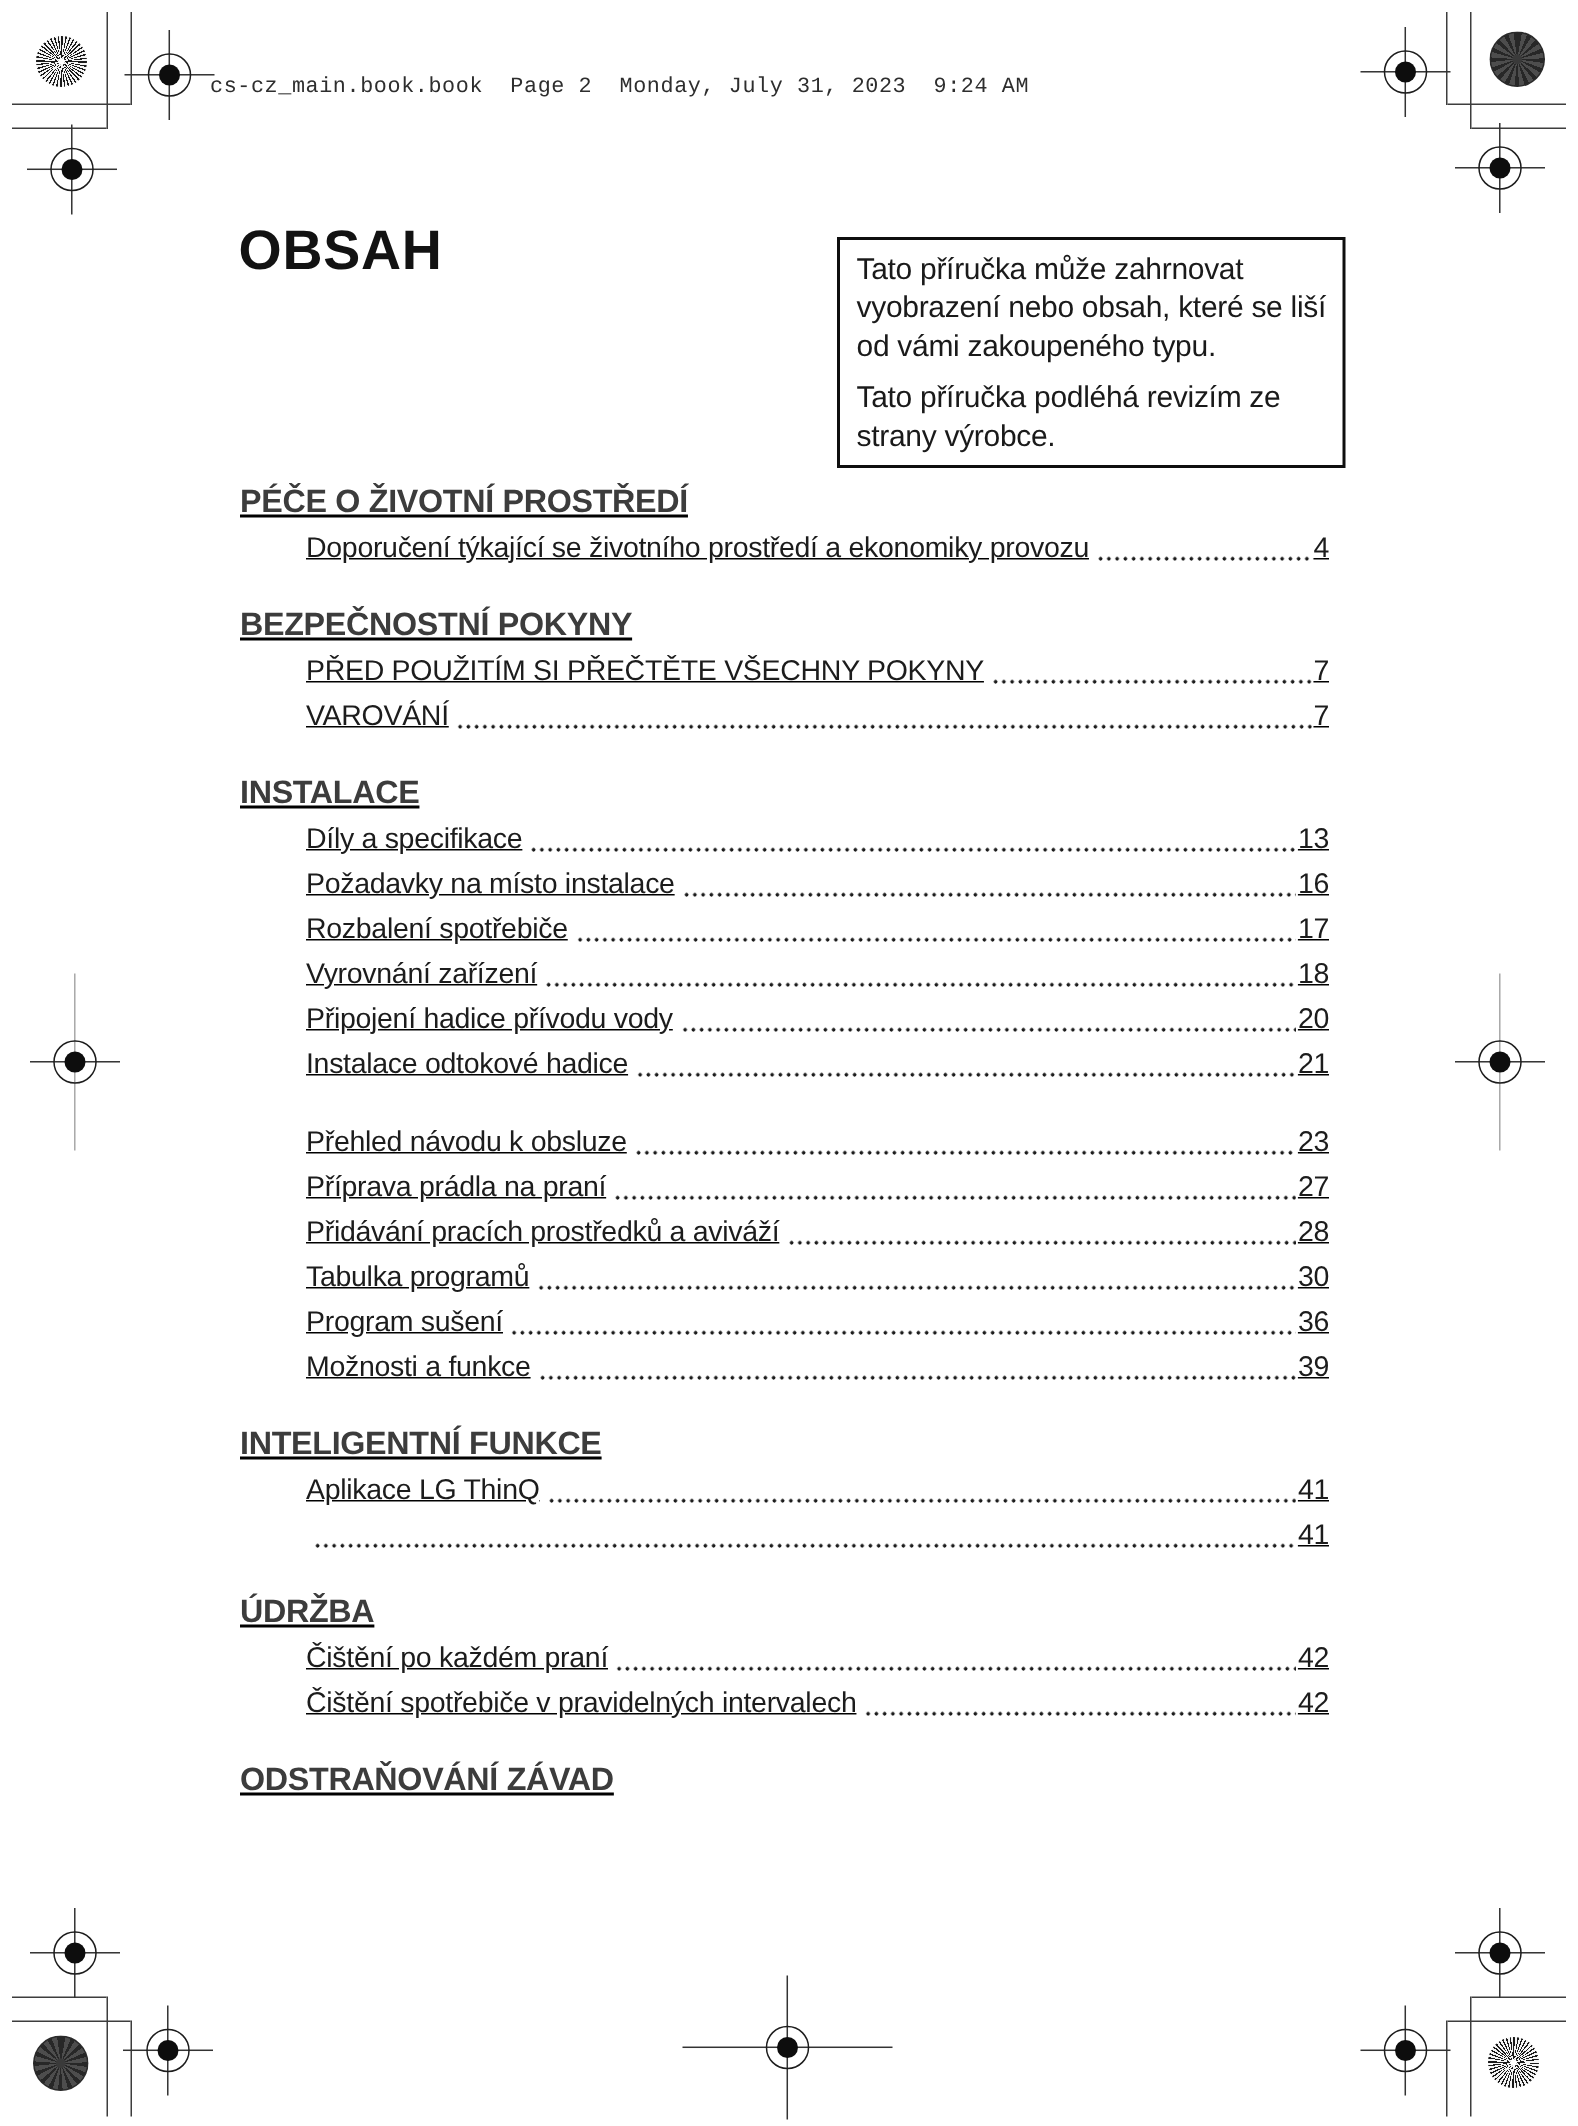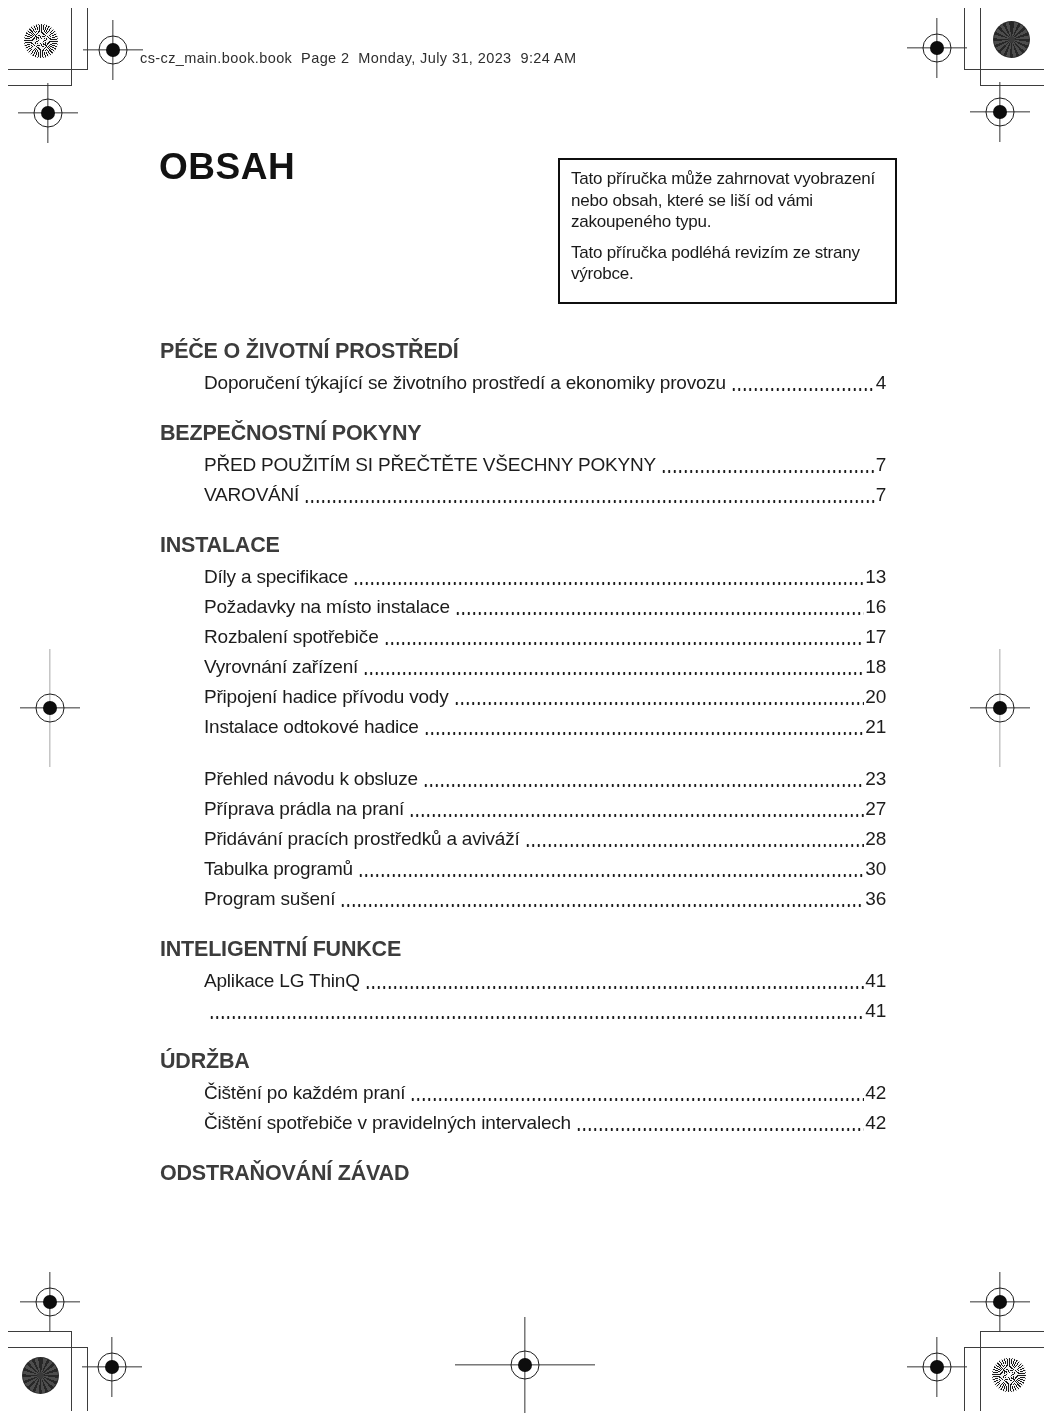"cs-cz_main.book.book Page 2 Monday, July" .header-line { font-family: Liberation Sans, sans-serif -> Liberation Mono, monospace }
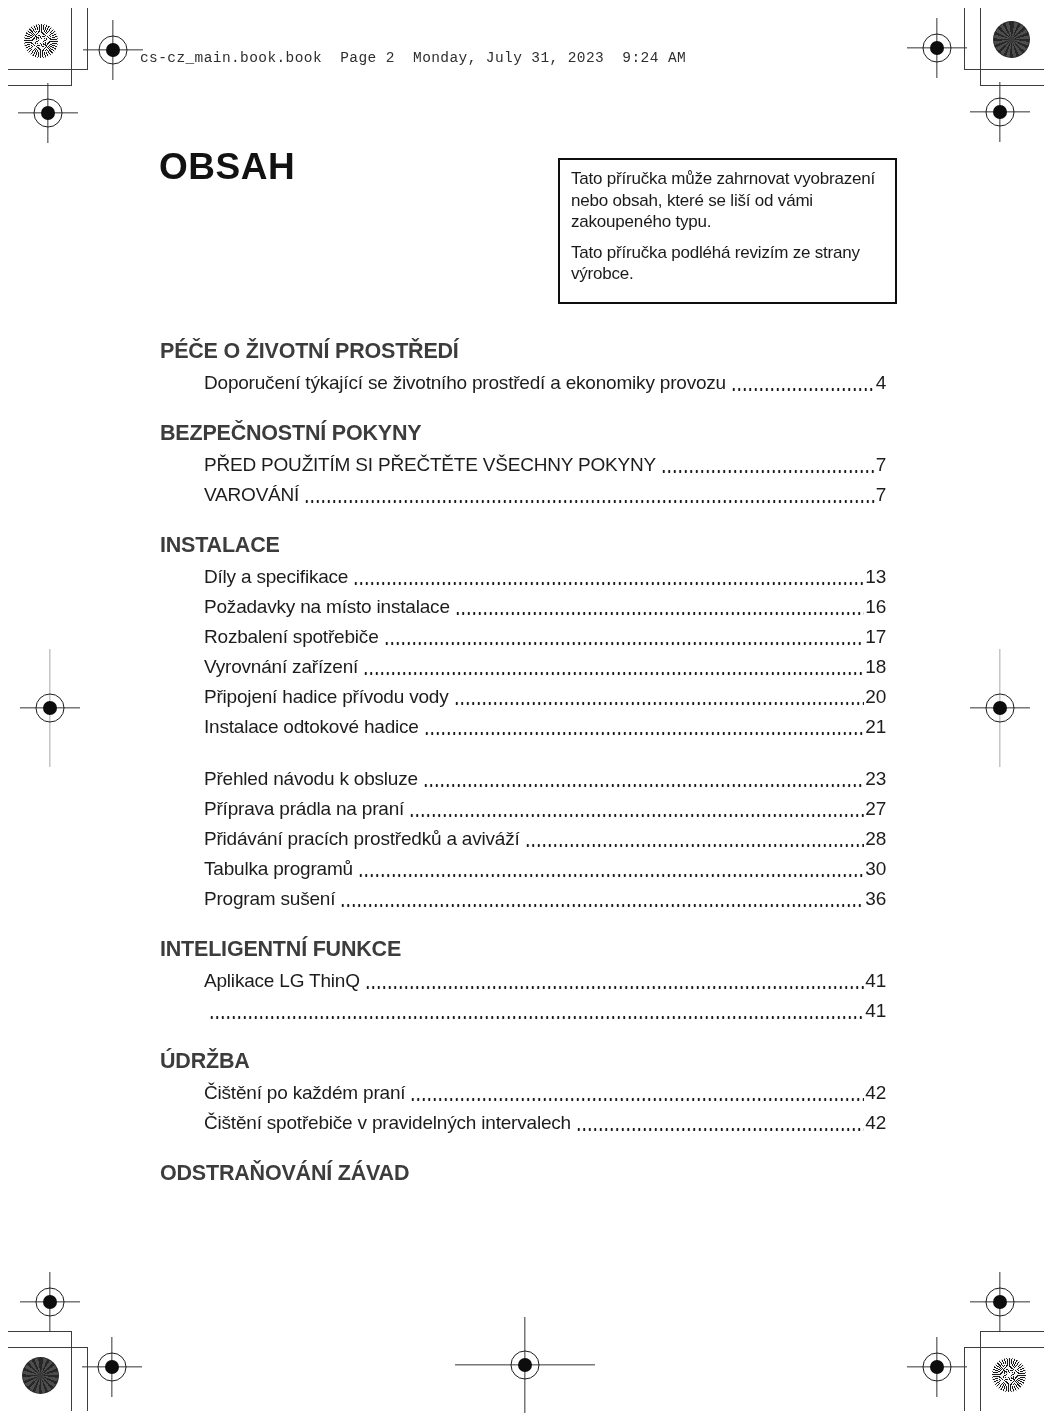"Tato příručka může zahrnovat vyobrazení" .notice-box p { font-size: 17px -> 20px }
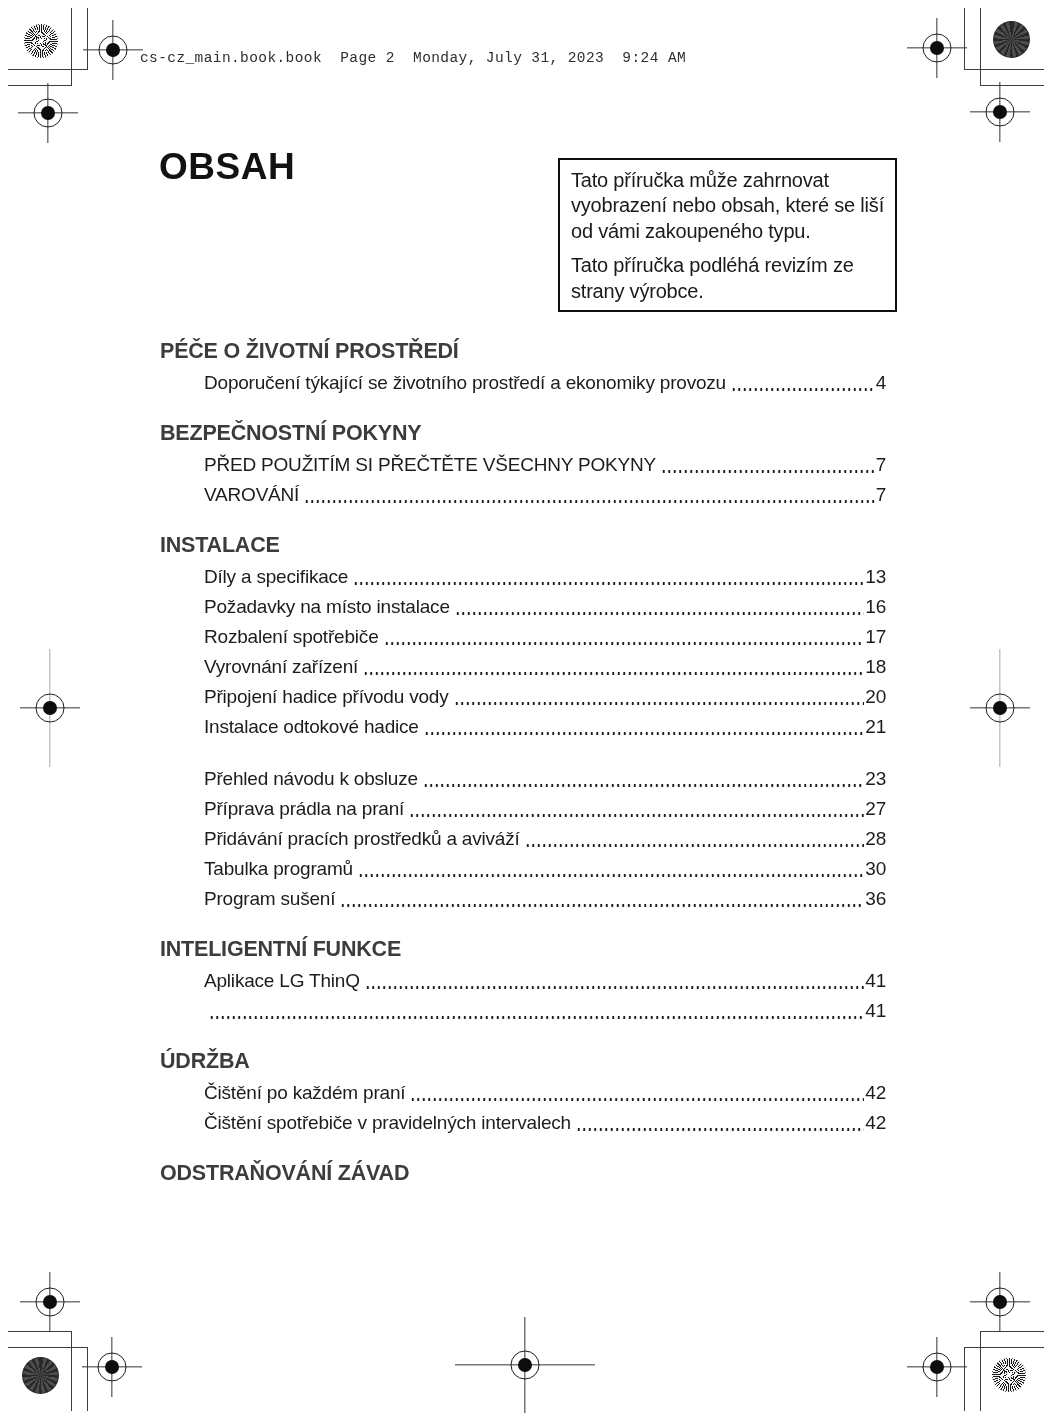"PÉČE O ŽIVOTNÍ PROSTŘEDÍ" .toc { text-decoration: none -> underline; top: 338px -> 321px }
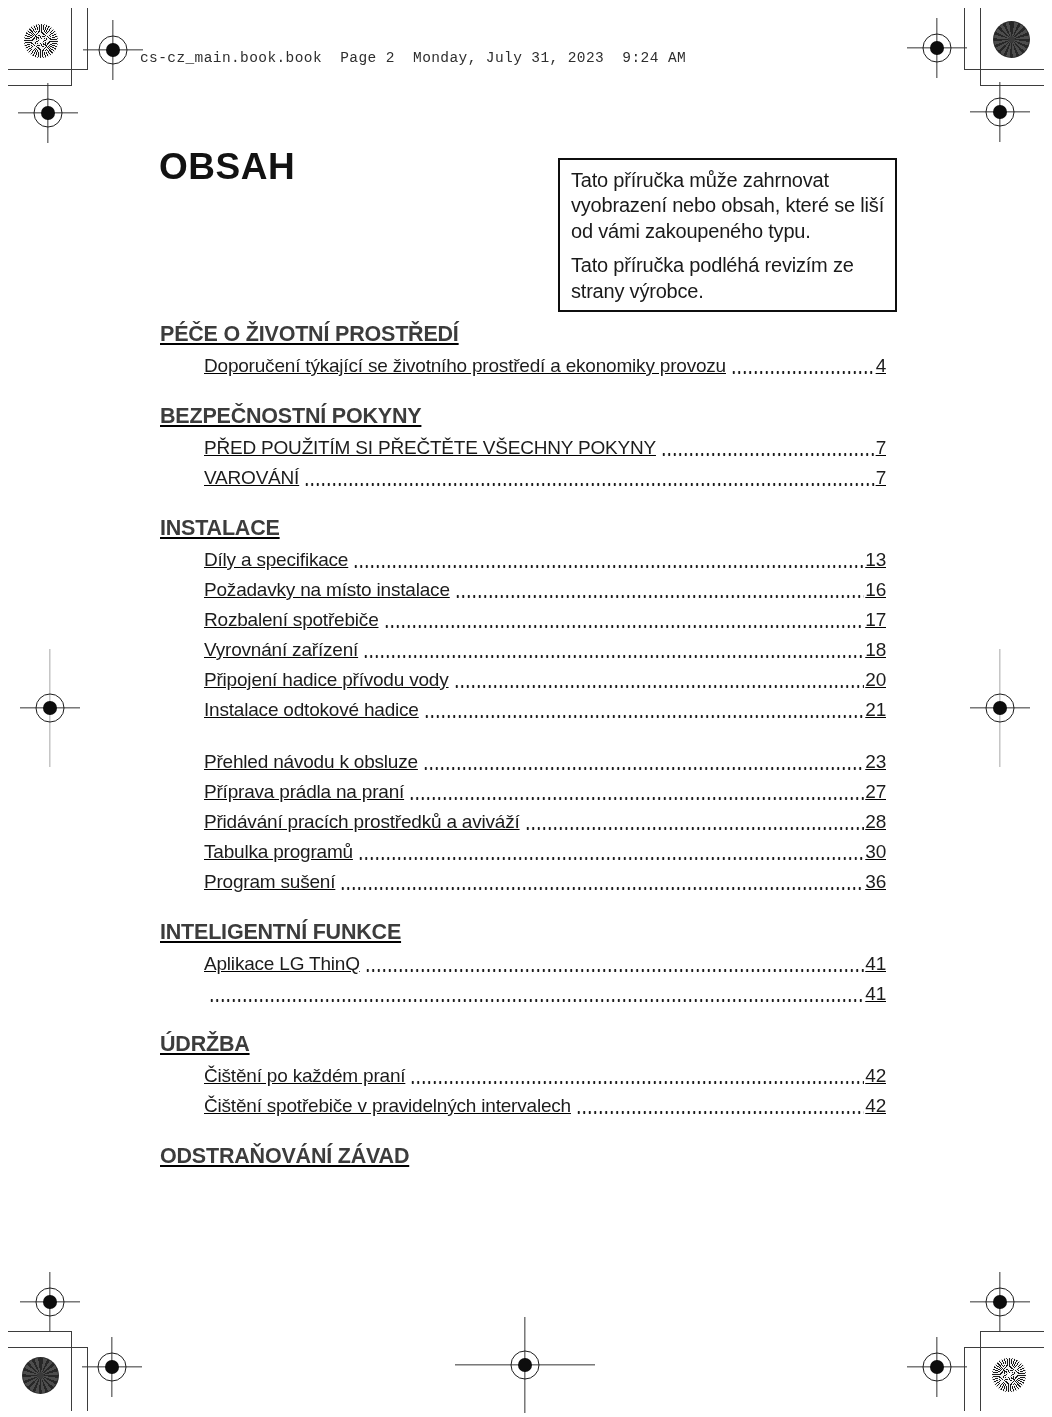"Možnosti a funkce" div.toc-entry { html: none -> <div> <span>Možnosti a funkce</span> <span></span> <span>39</span> </div> }
